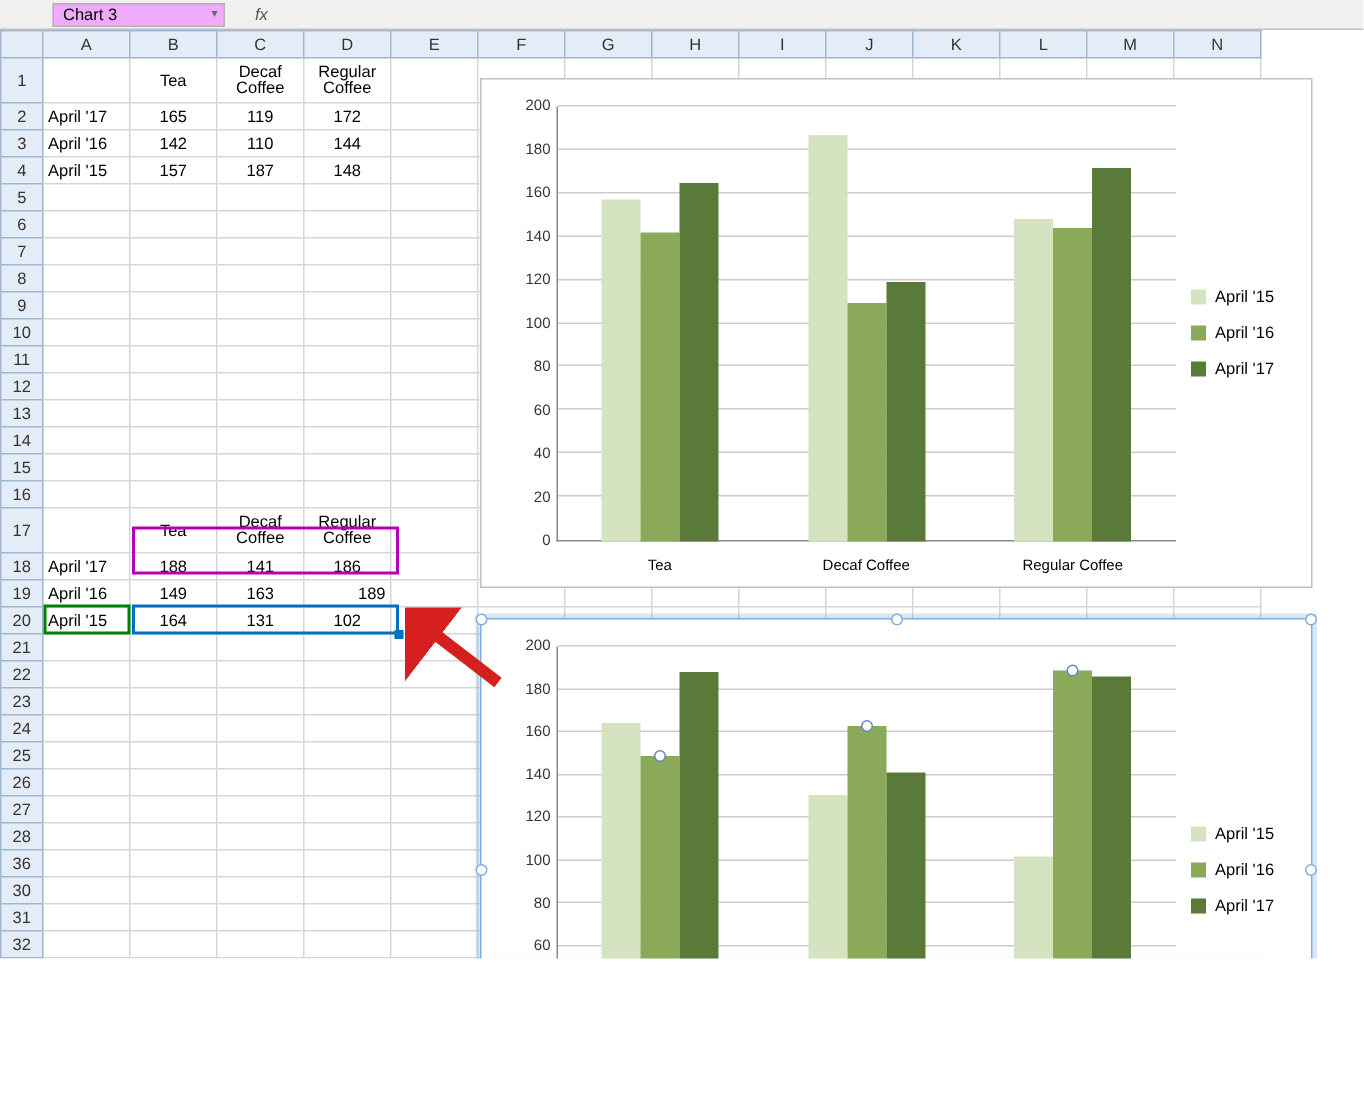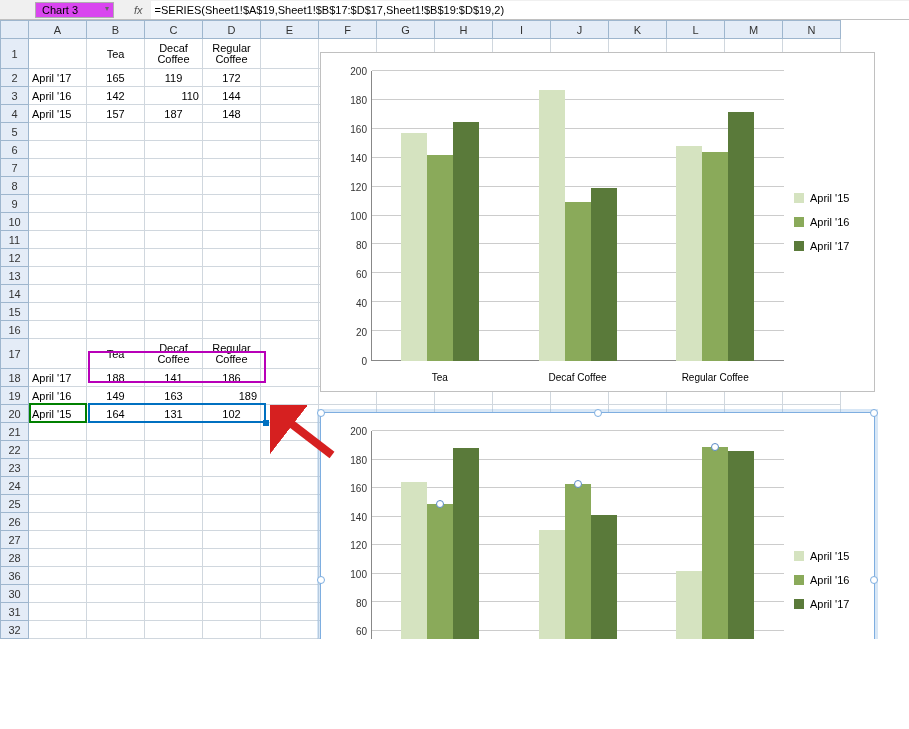"Chart 3" .name-box { background: #d946ef -> #f0abfc; width: 79px -> 115px }
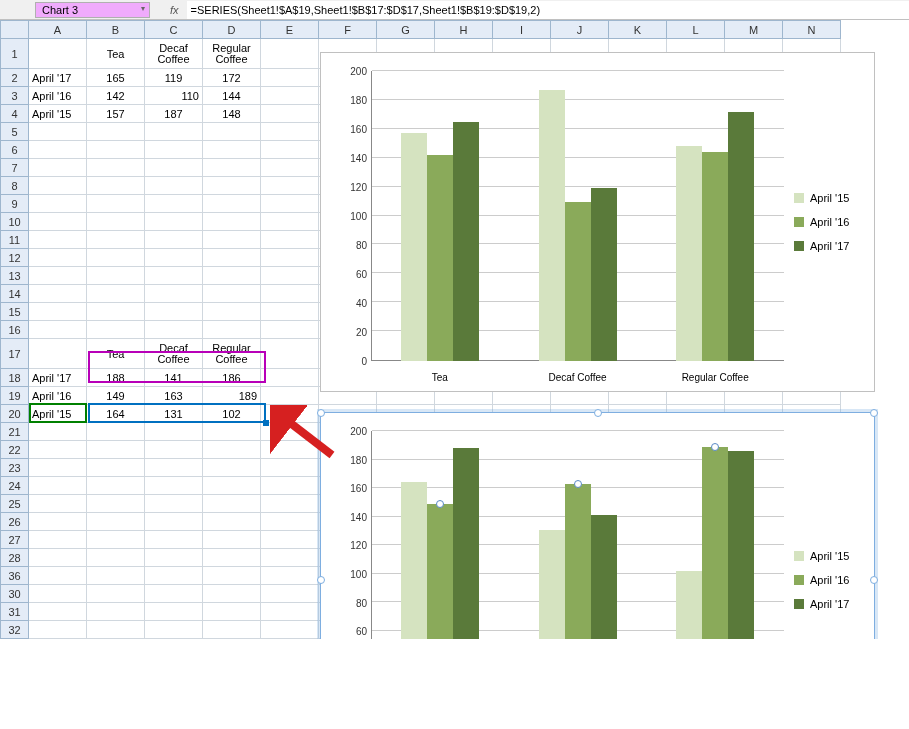"=SERIES(Sheet1!$A$19,Sheet1!$B$17:$D$17," input.formula-input { html: <input> -> none }
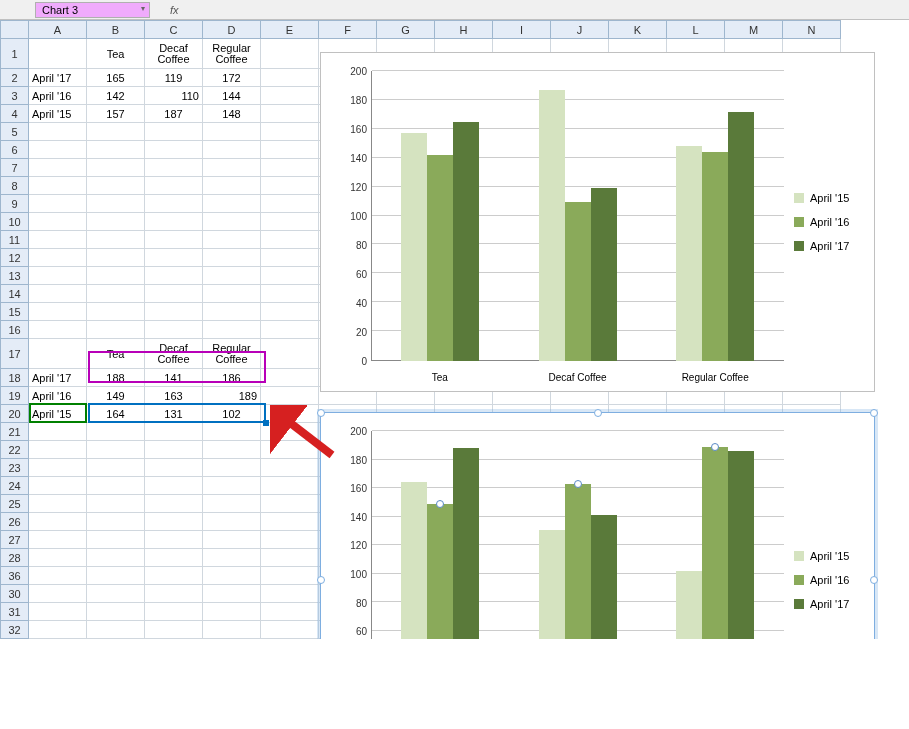"110" td { text-align: right -> center }
